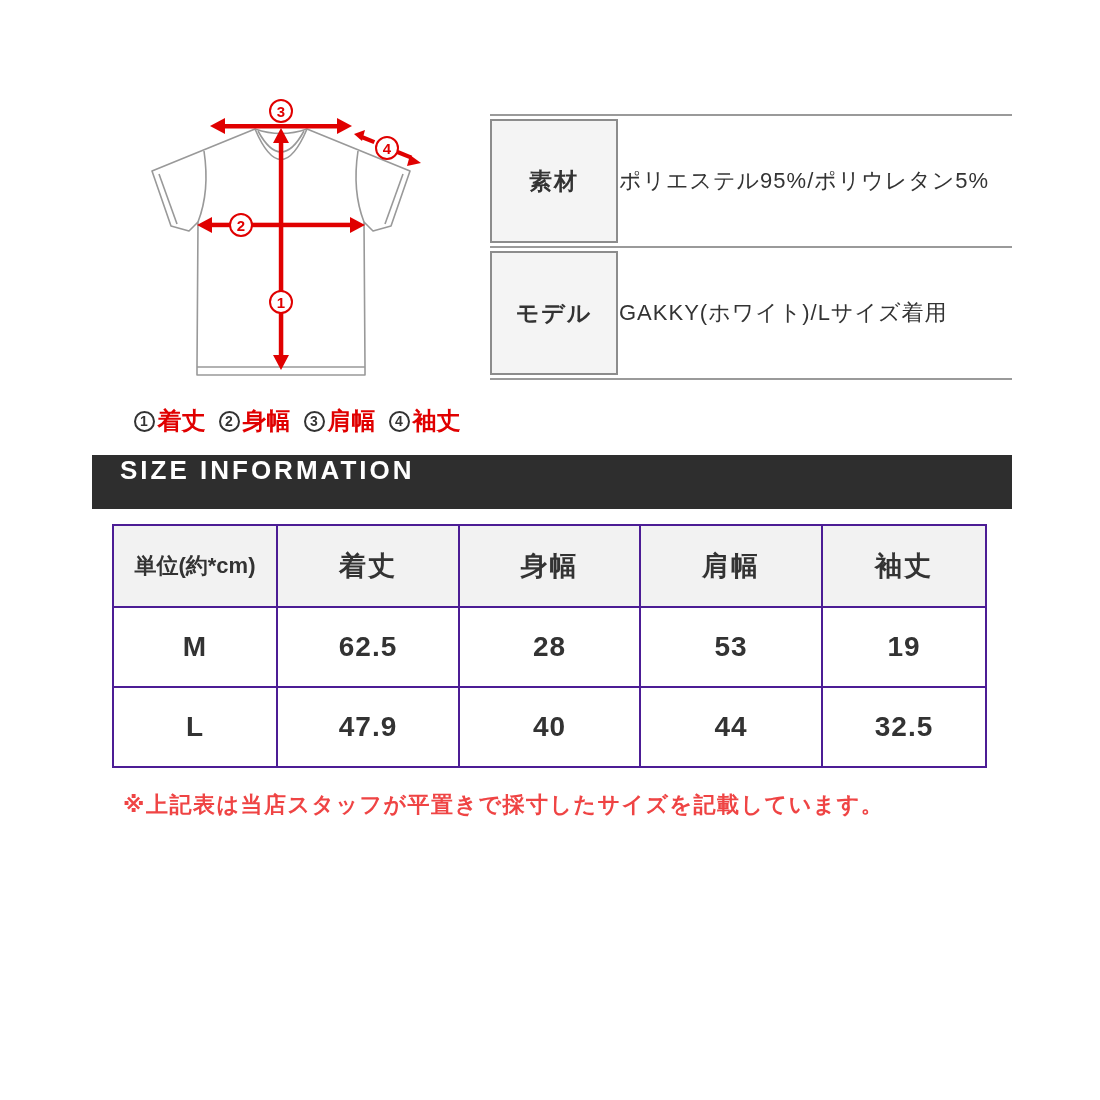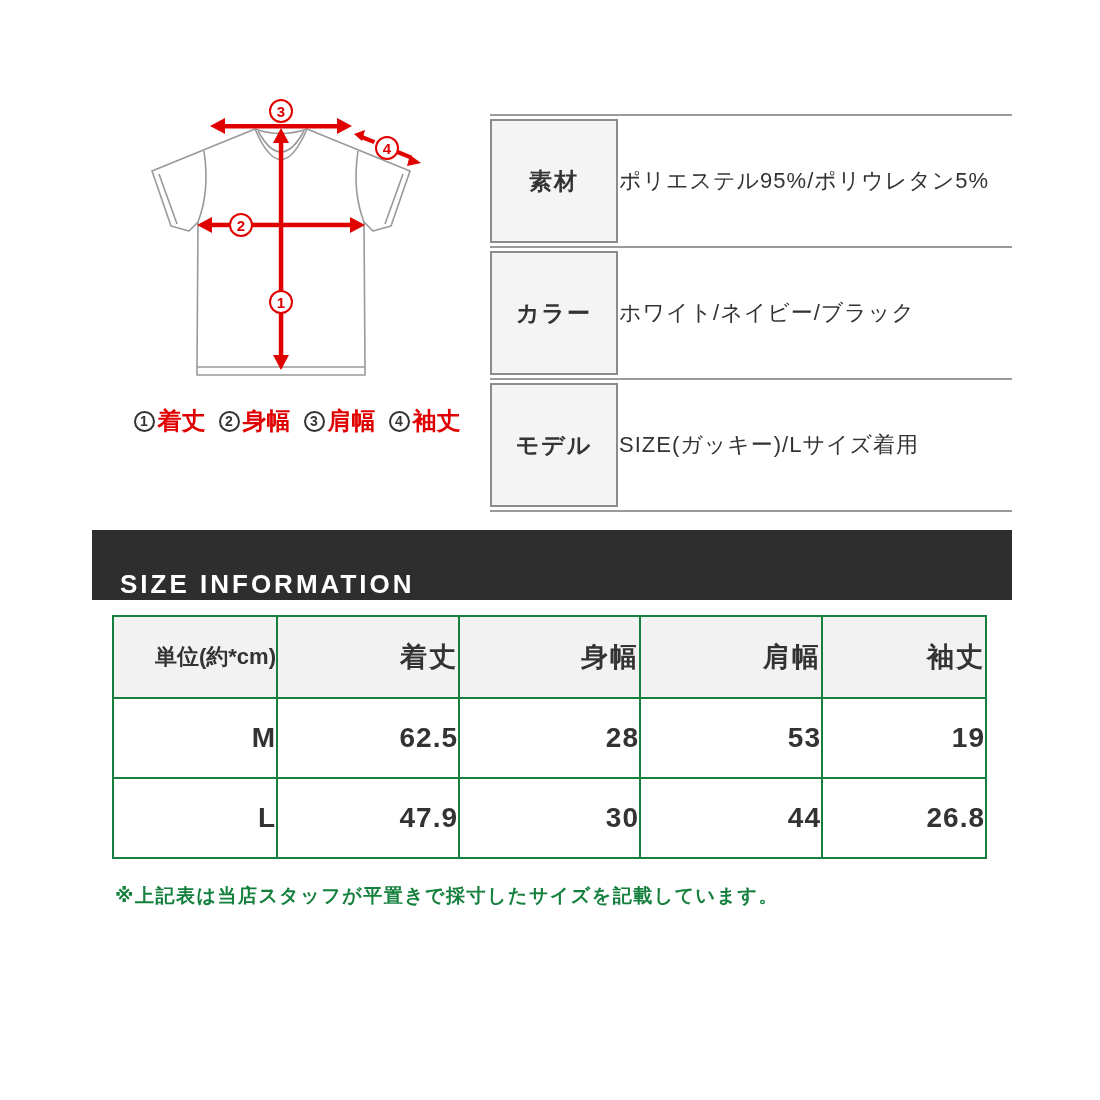"カラー" tr { html: <tr> <td> <div>カラー</div> </td> <td>ホワイト/ネイビー/ブラック</td> </tr> -> none }
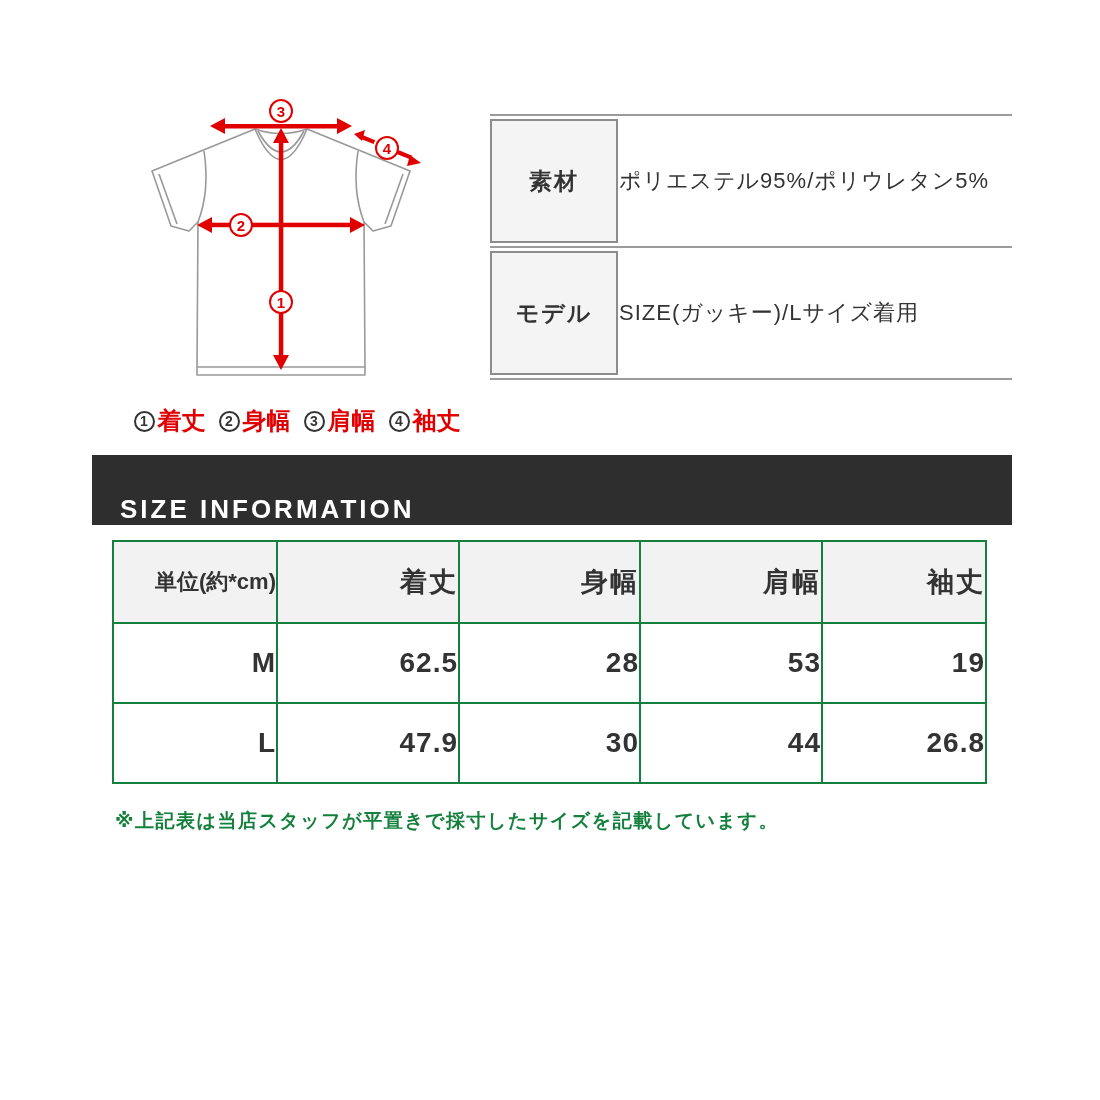"SIZE(ガッキー)/Lサイズ着用" td.ivalue { text: SIZE(ガッキー -> GAKKY(ホワイト }
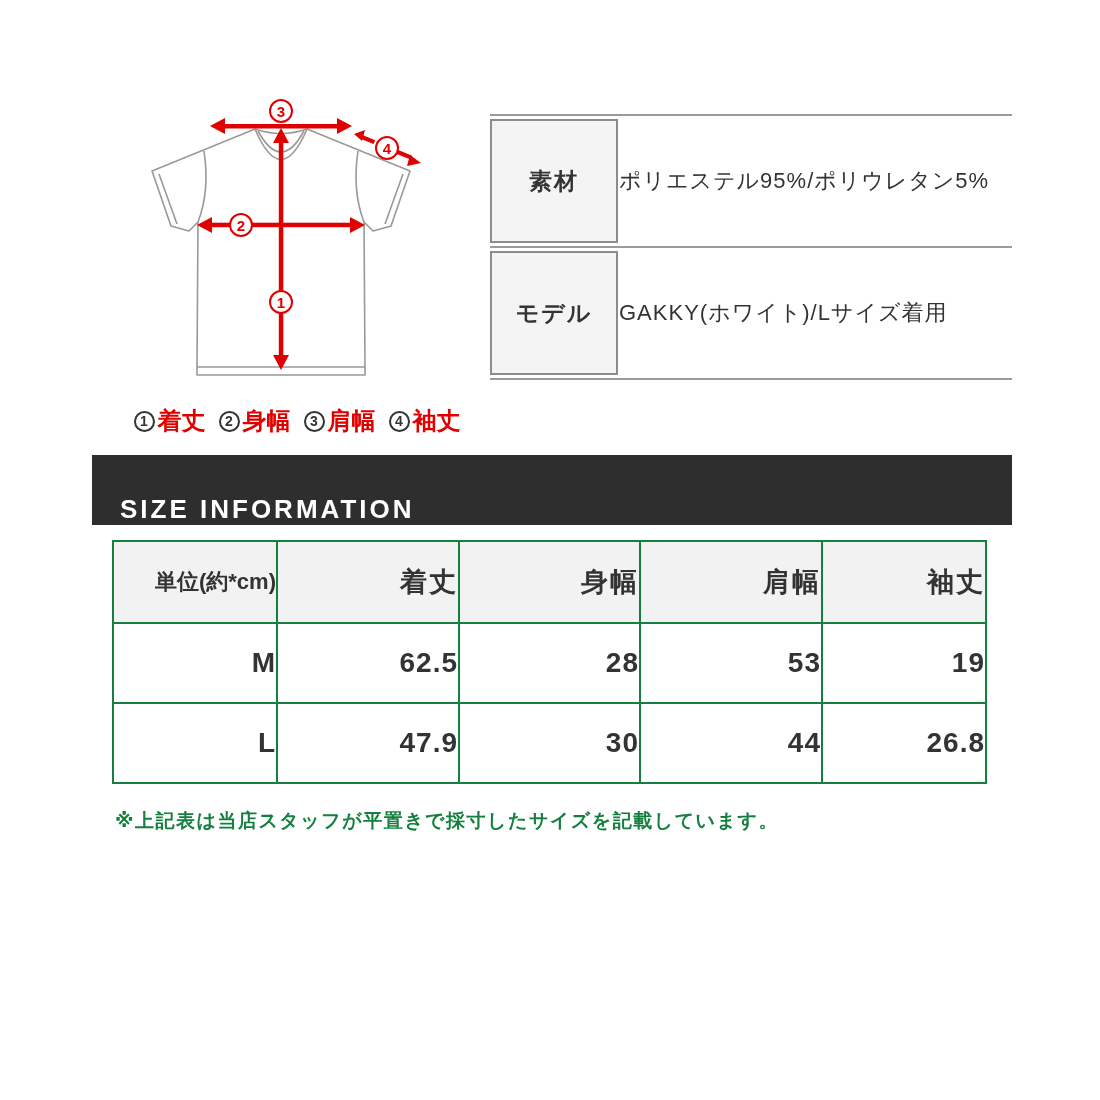"SIZE INFORMATION" .banner { align-items: flex-end -> flex-start; height: 70px -> 54px }
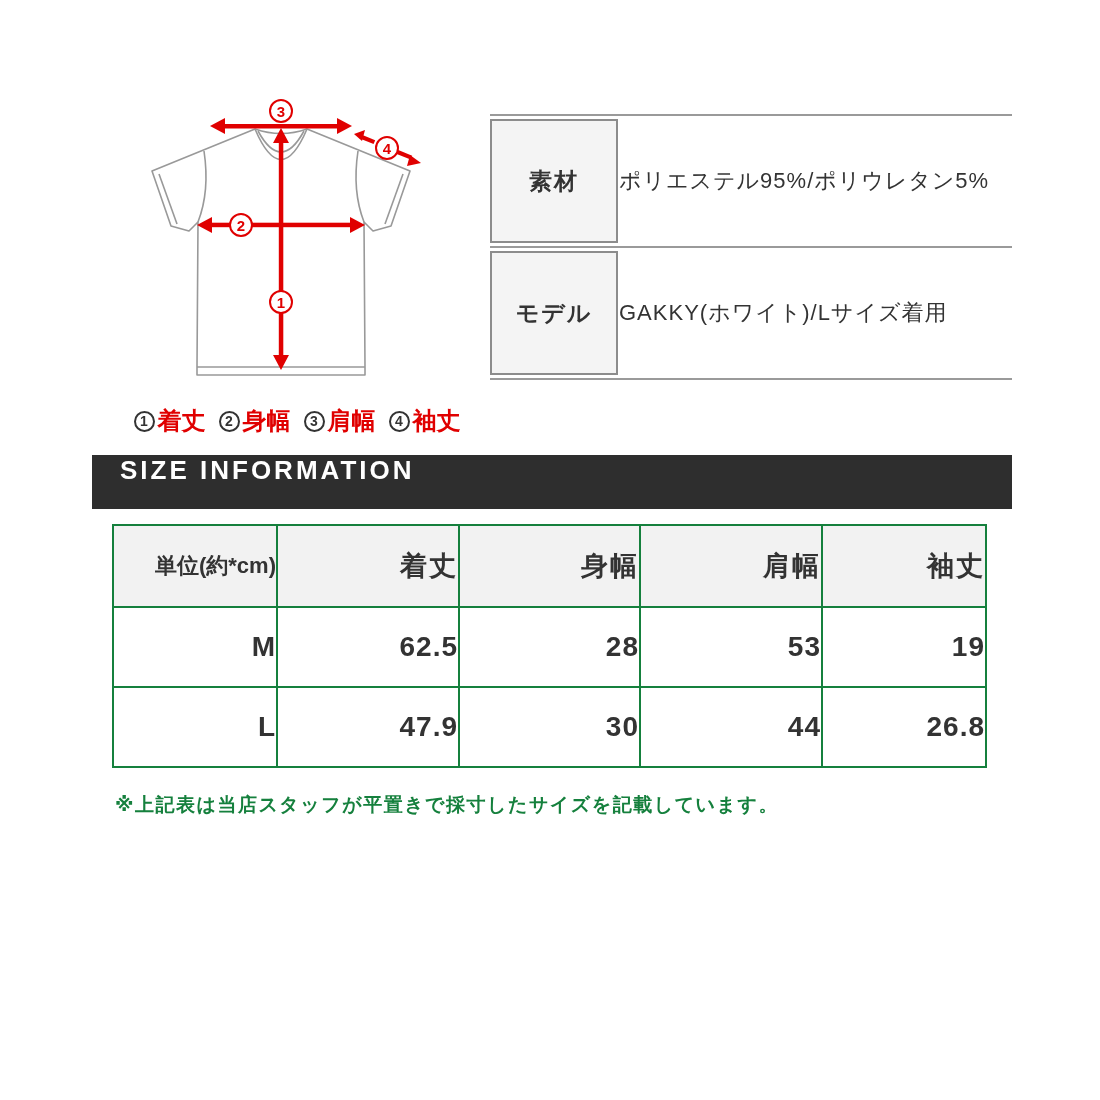"単位(約*cm)" table.size th, table.size td { border: 2px solid #15803d -> 2px solid #4c1d95; text-align: right -> center }
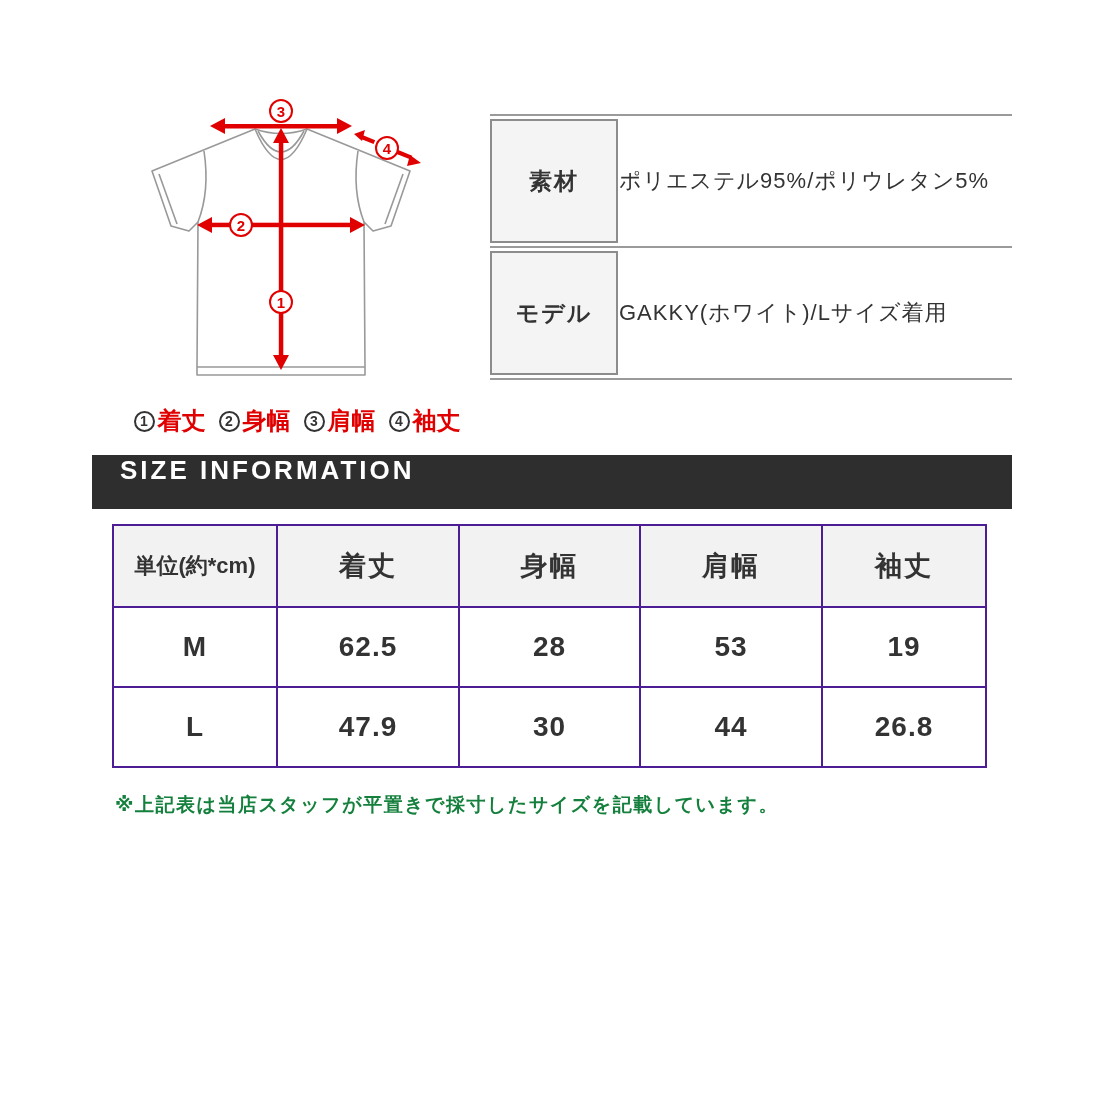"30" td { text: 30 -> 40 }
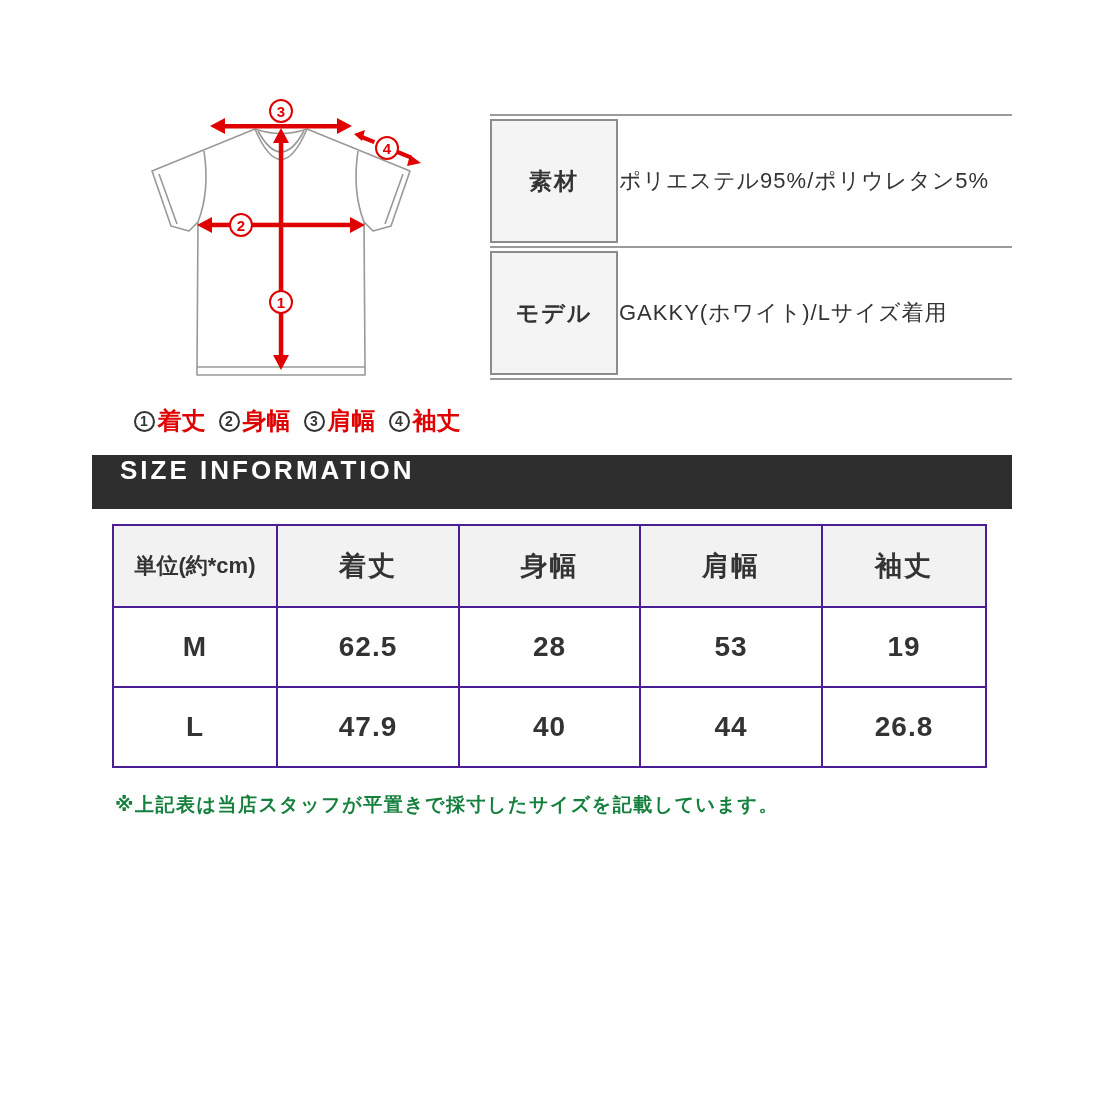"26.8" td { text: 26.8 -> 32.5 }
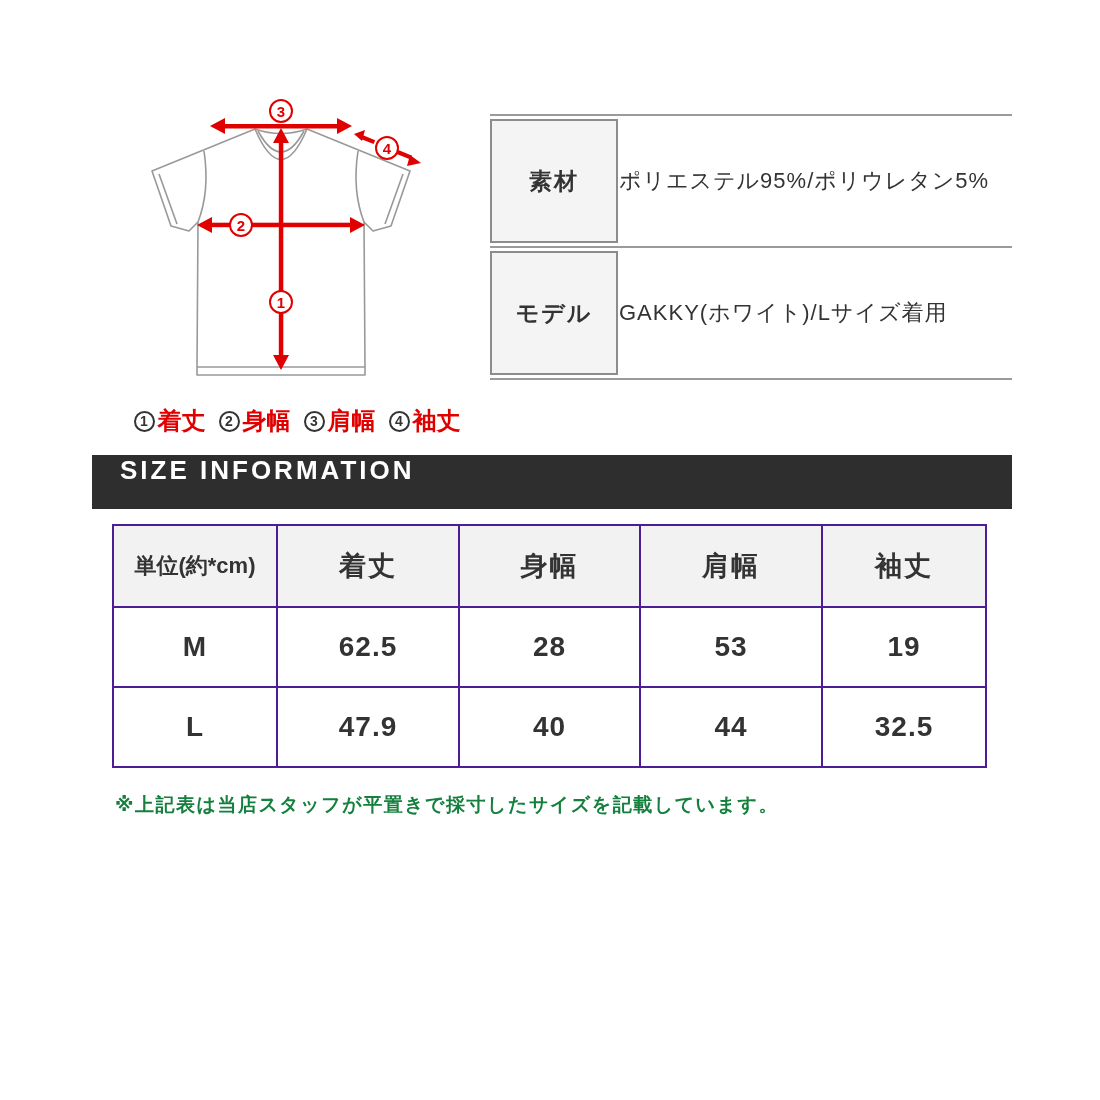"※上記表は当店スタッフが平置きで採寸したサイズを記載しています。" .note-line { color: #15803d -> #ef4444; font-size: 19px -> 22px; margin-left: none -> 8px }
